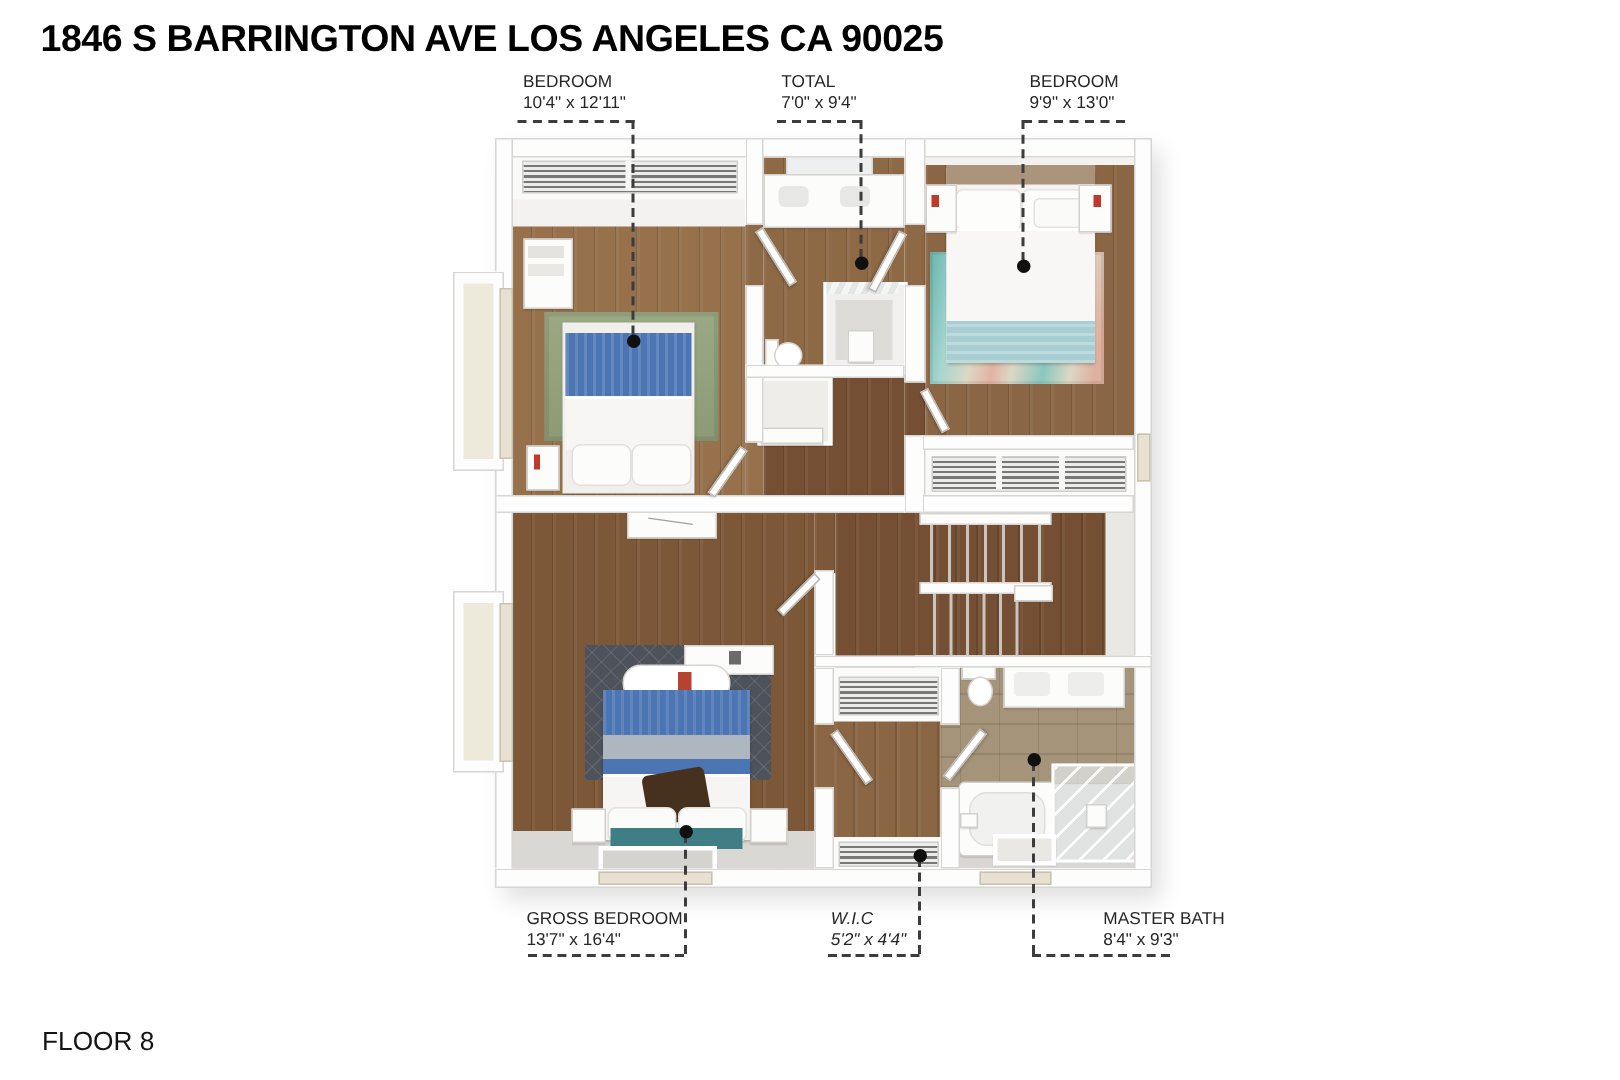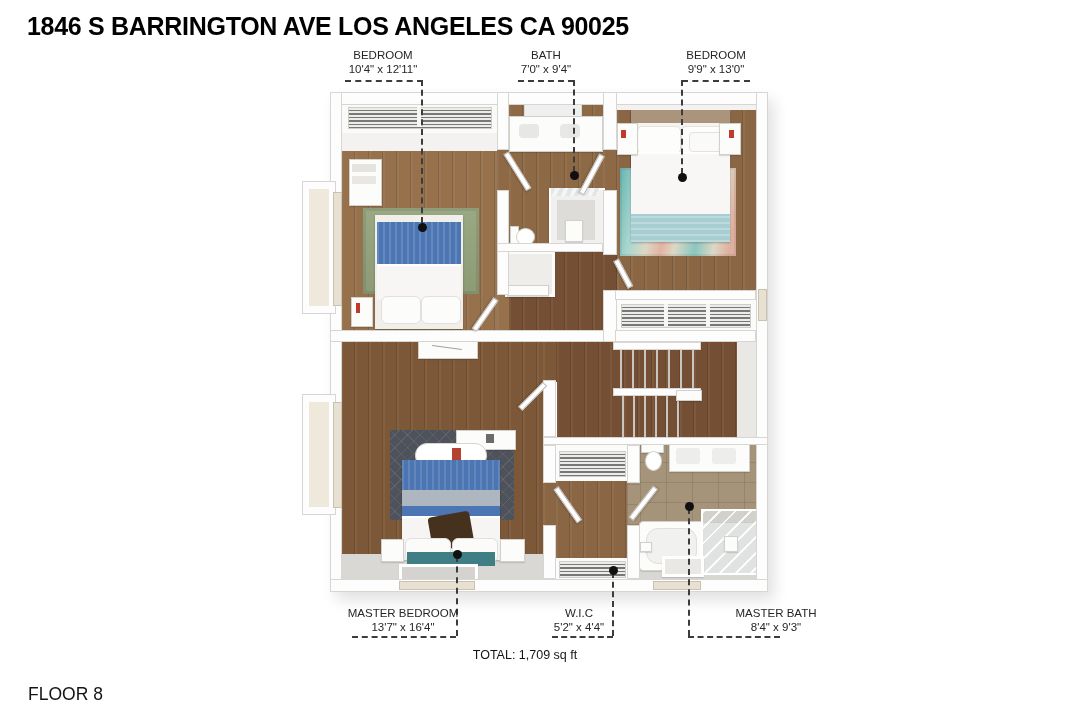"BEDROOM" .rlabel { text-align: center -> left }
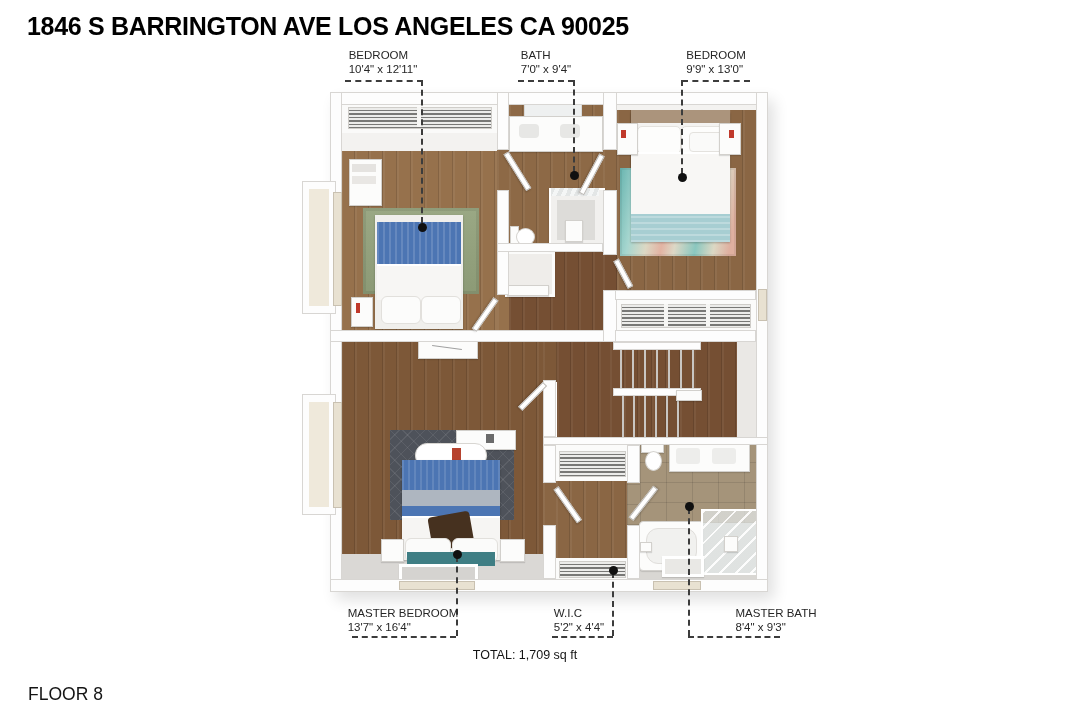"BATH" div { text: BATH -> TOTAL }
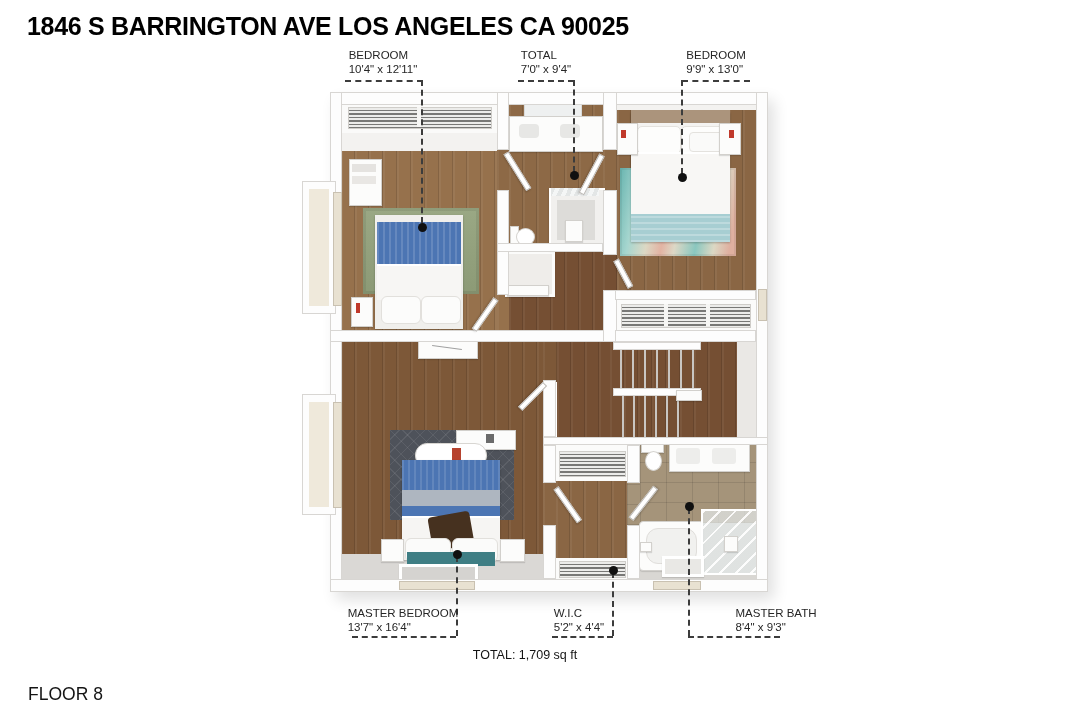"MASTER BEDROOM" div { text: MASTER -> GROSS }
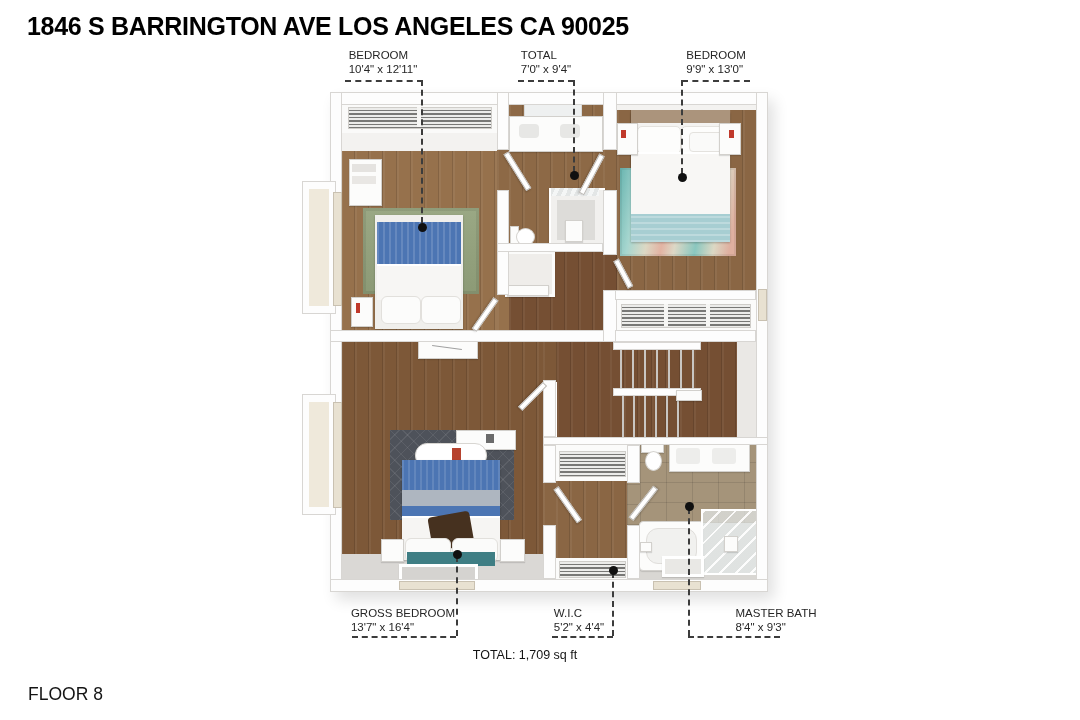"W.I.C" div.rlabel { font-style: none -> italic }
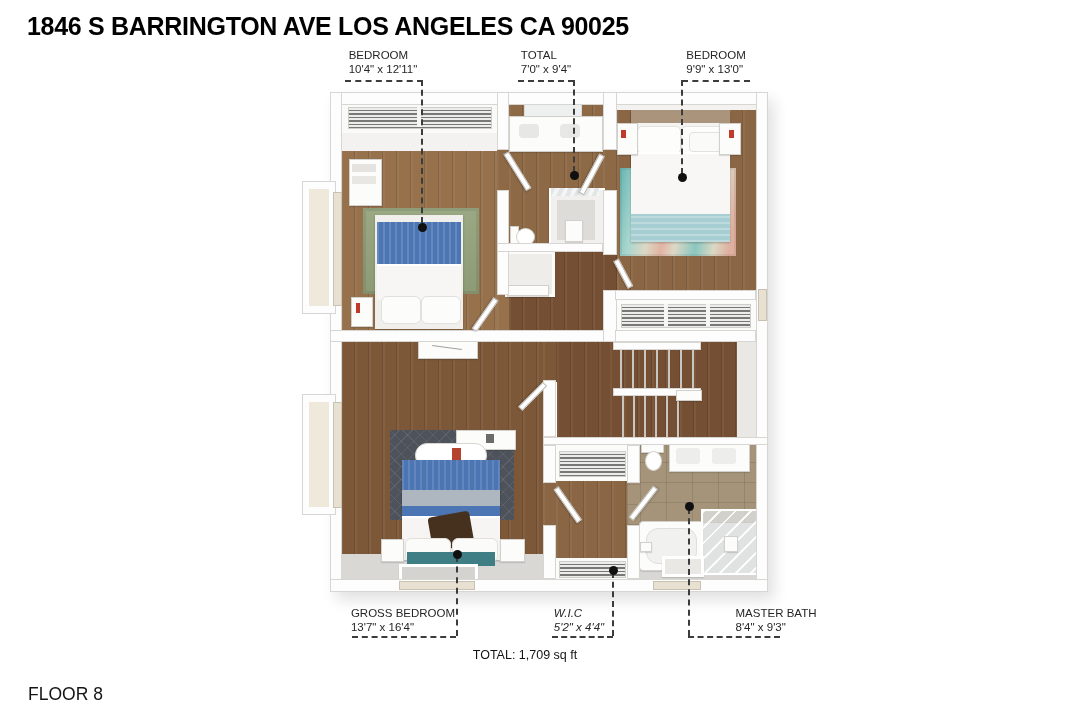"TOTAL: 1,709 sq ft" div { html: <div>TOTAL: 1,709 sq ft</div> -> none }
